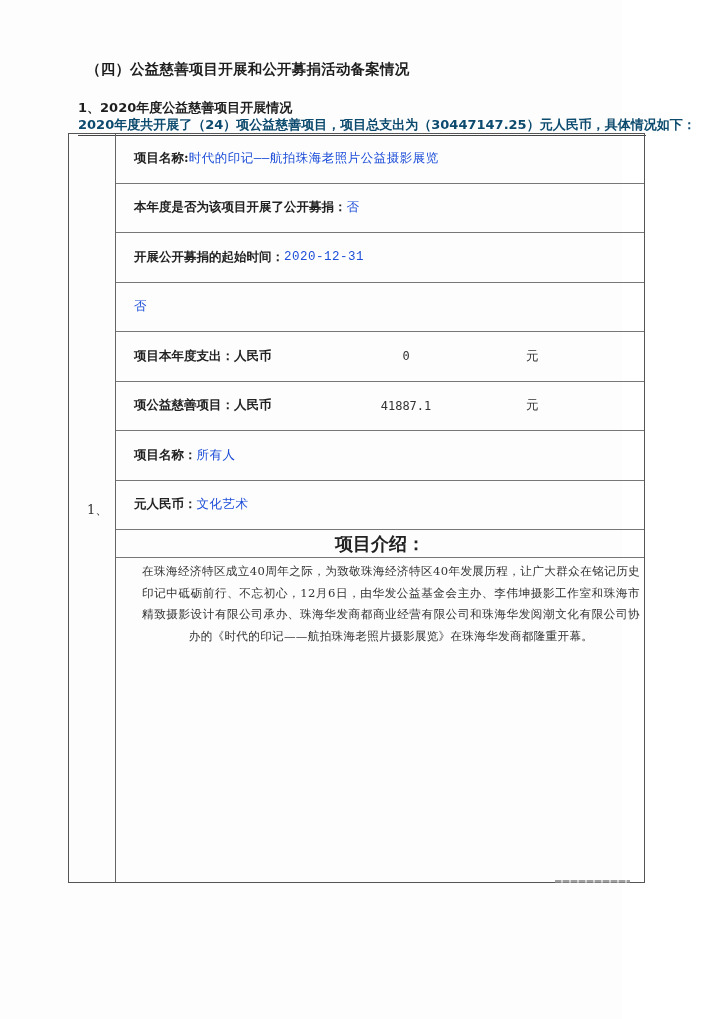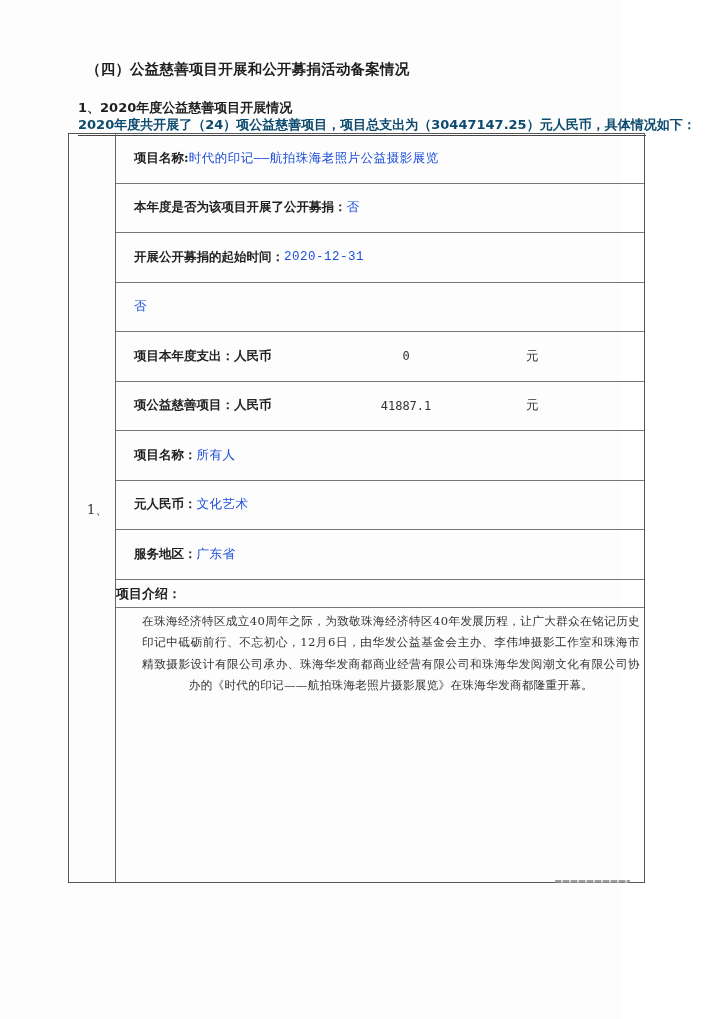"服务地区：" div.row { html: <div> <span>服务地区：</span> <span>广东省</span> </div> -> none }
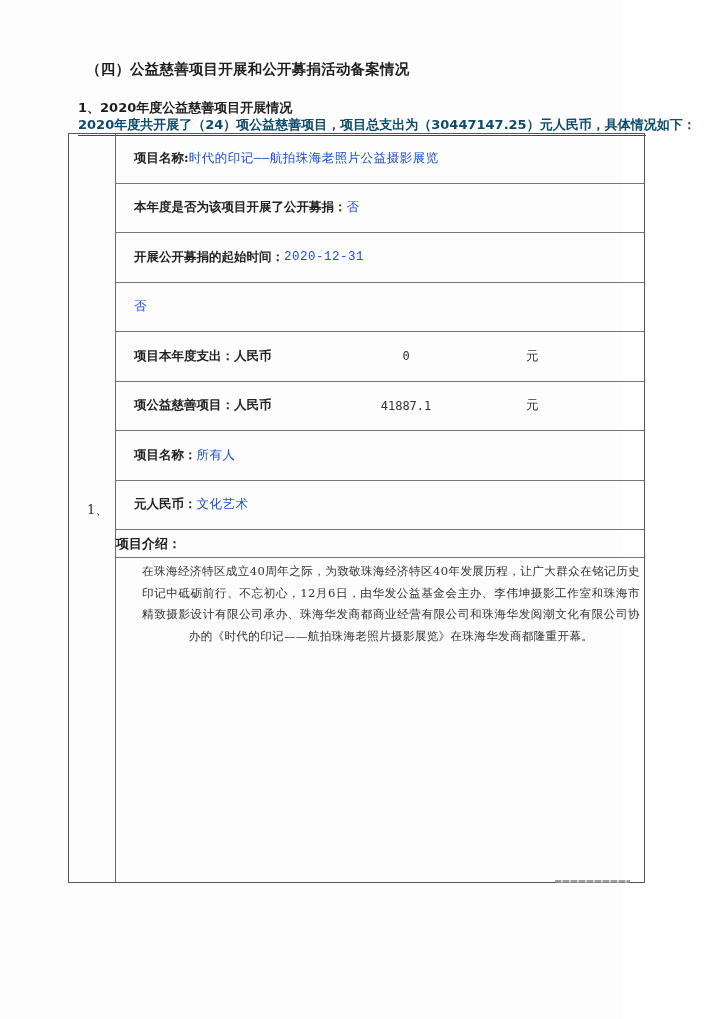"项目介绍：" .intro-head { font-size: 13px -> 18px; text-align: left -> center }
